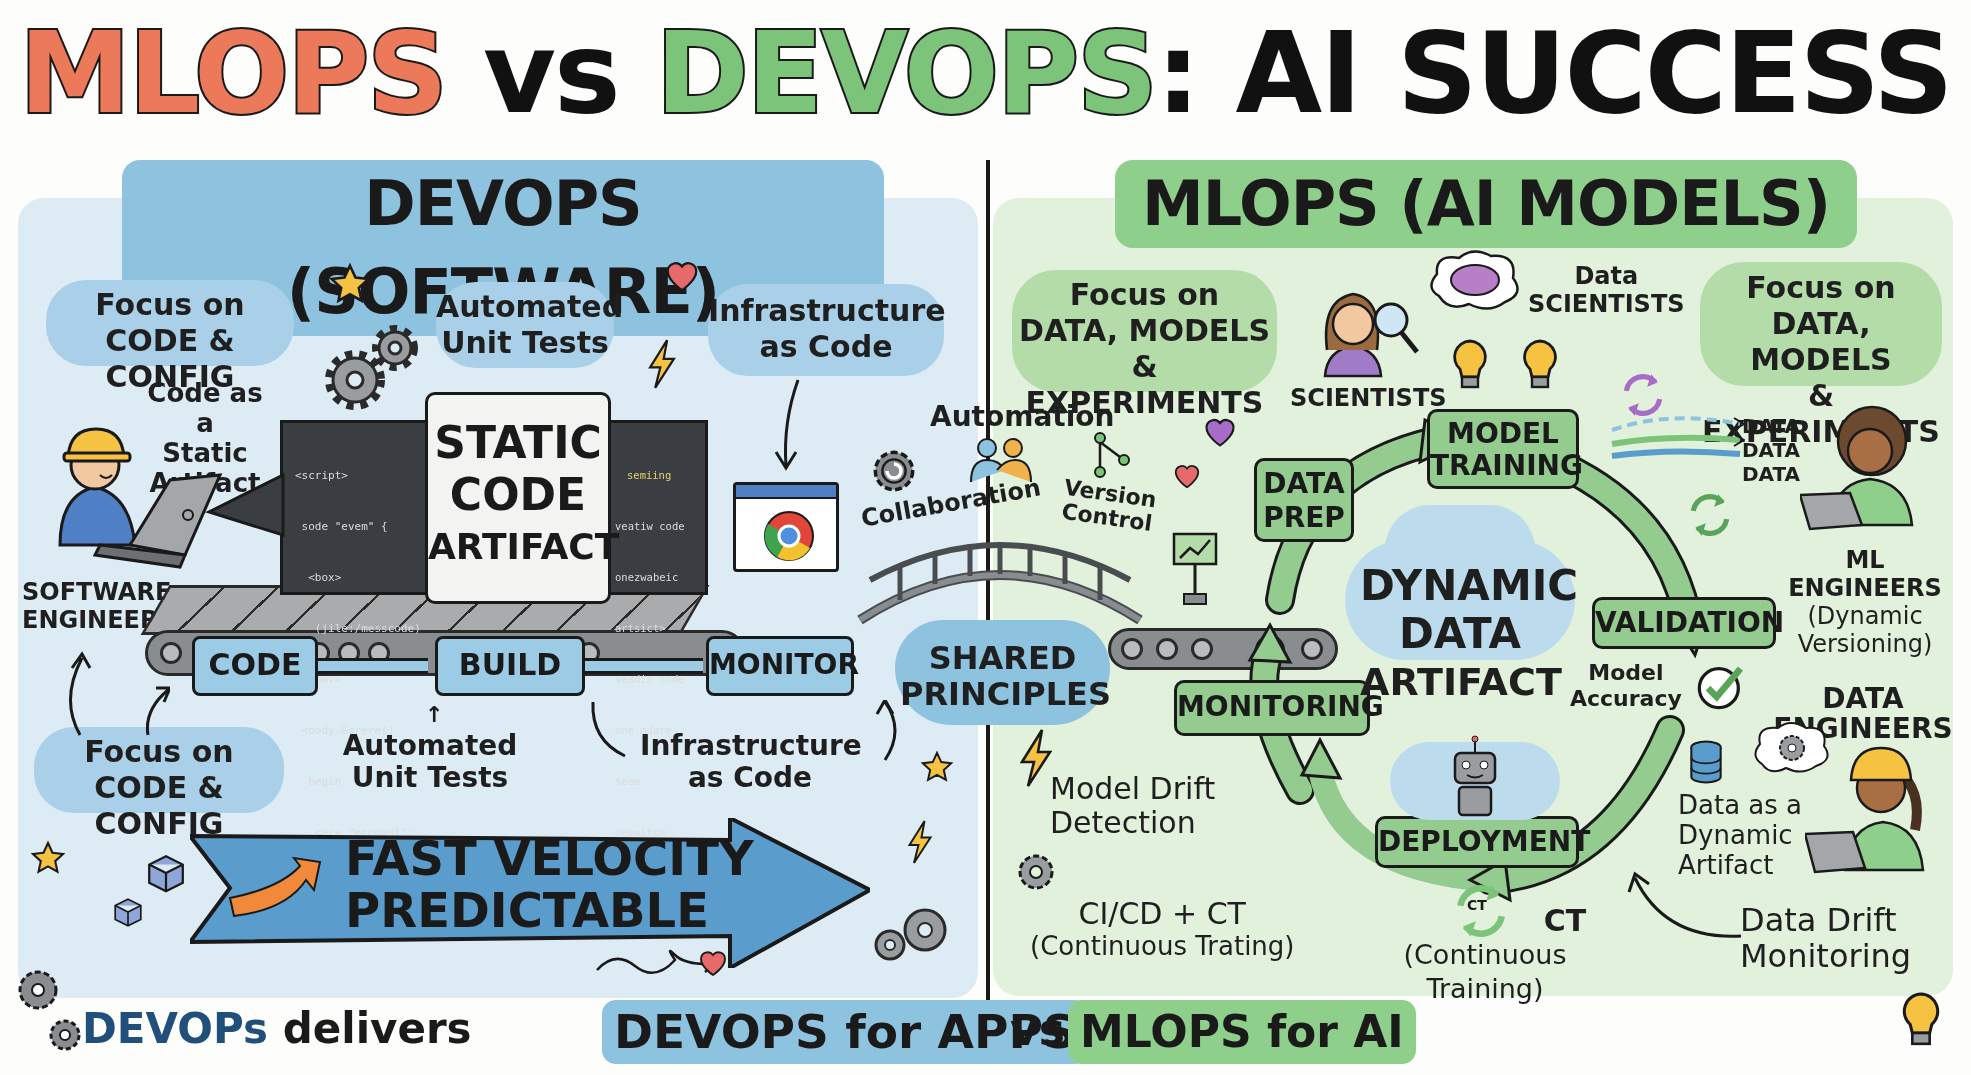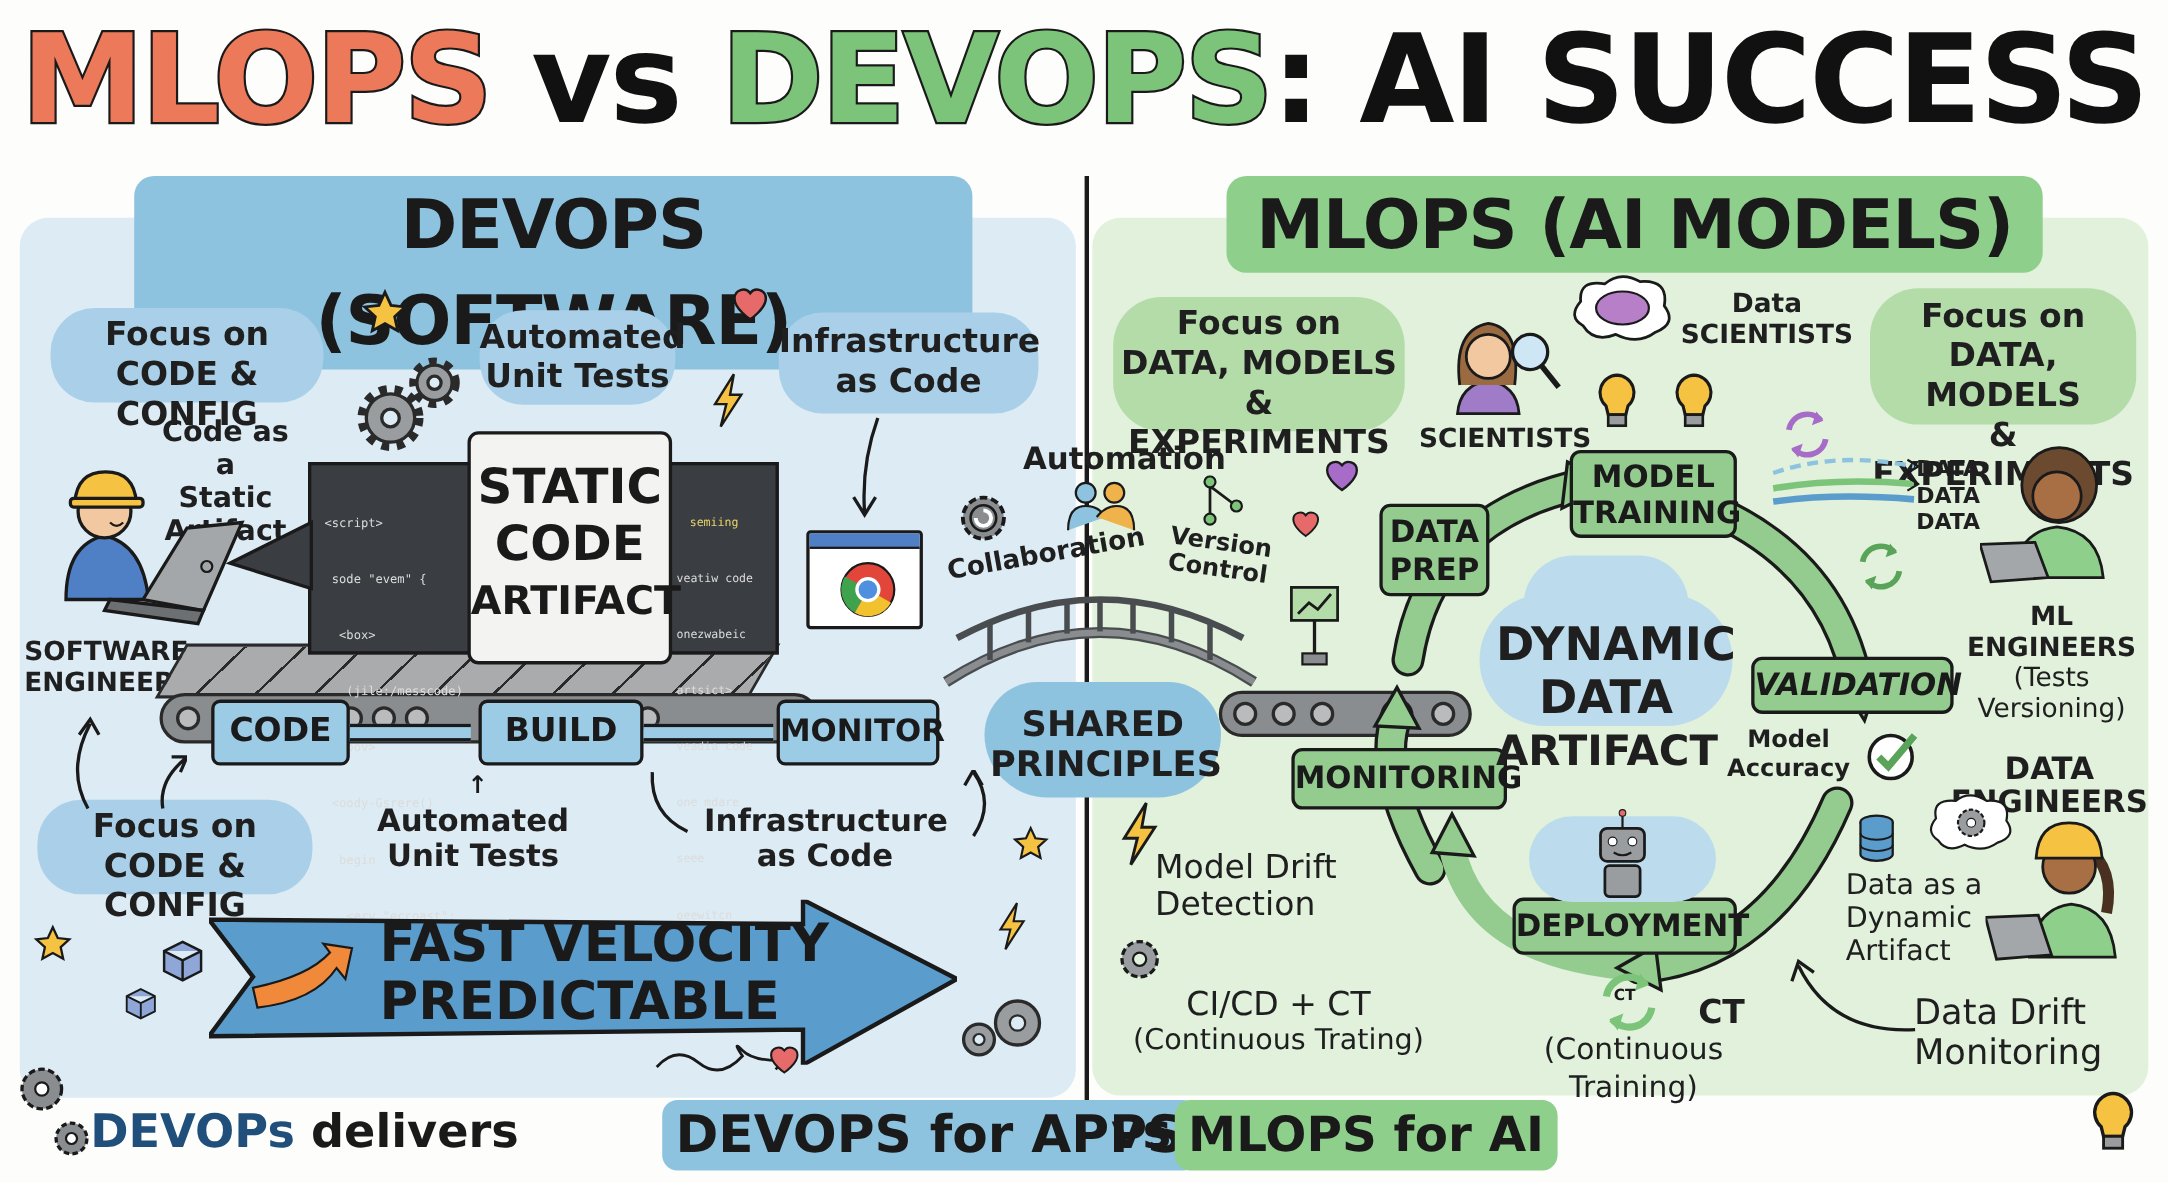"VALIDATION" div.abs { font-style: italic -> none }
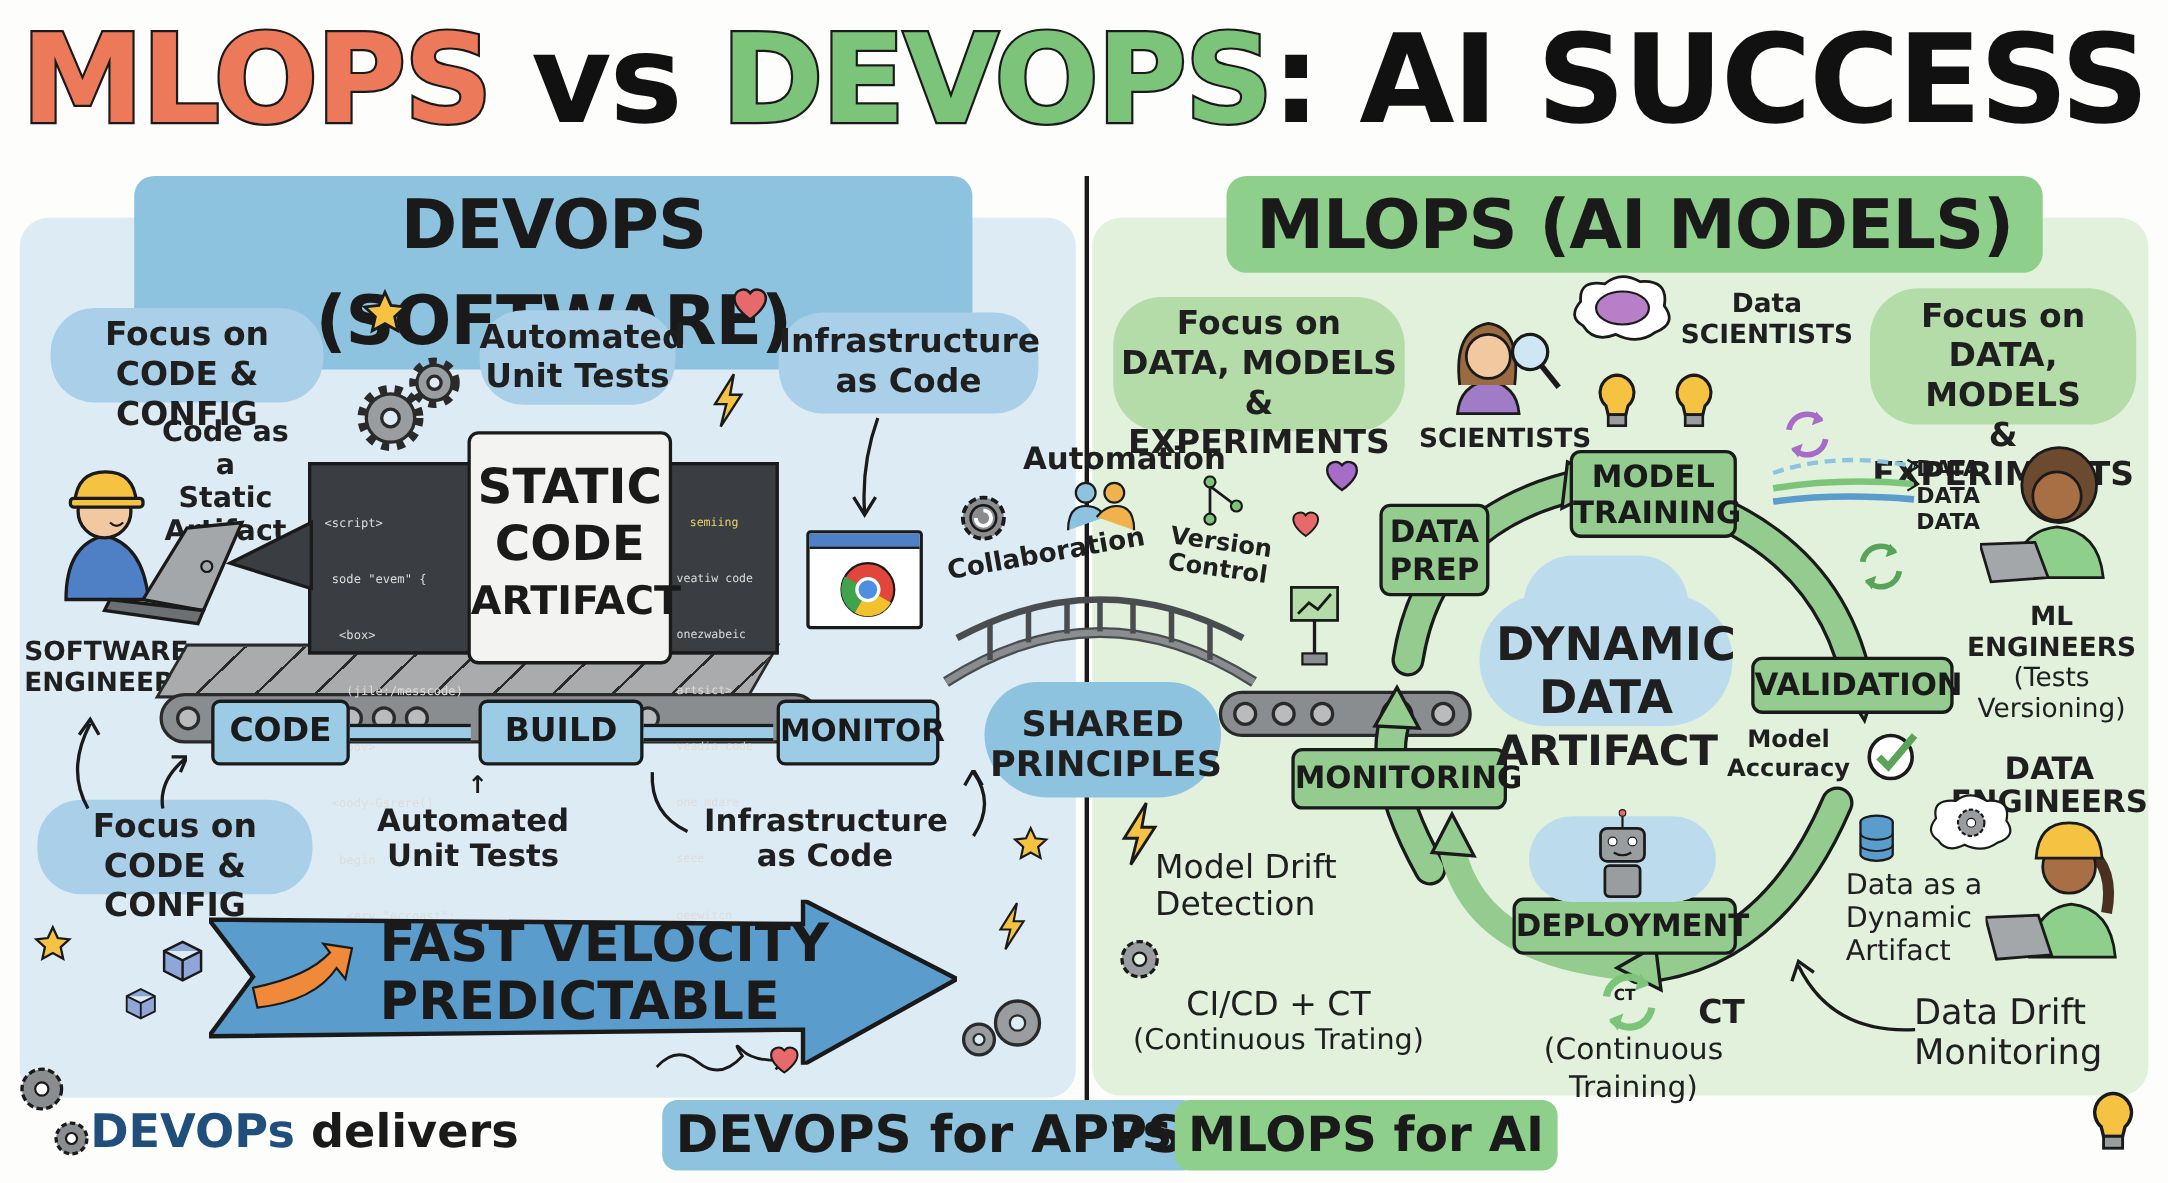"(Tests" div { text: Tests -> Dynamic }
